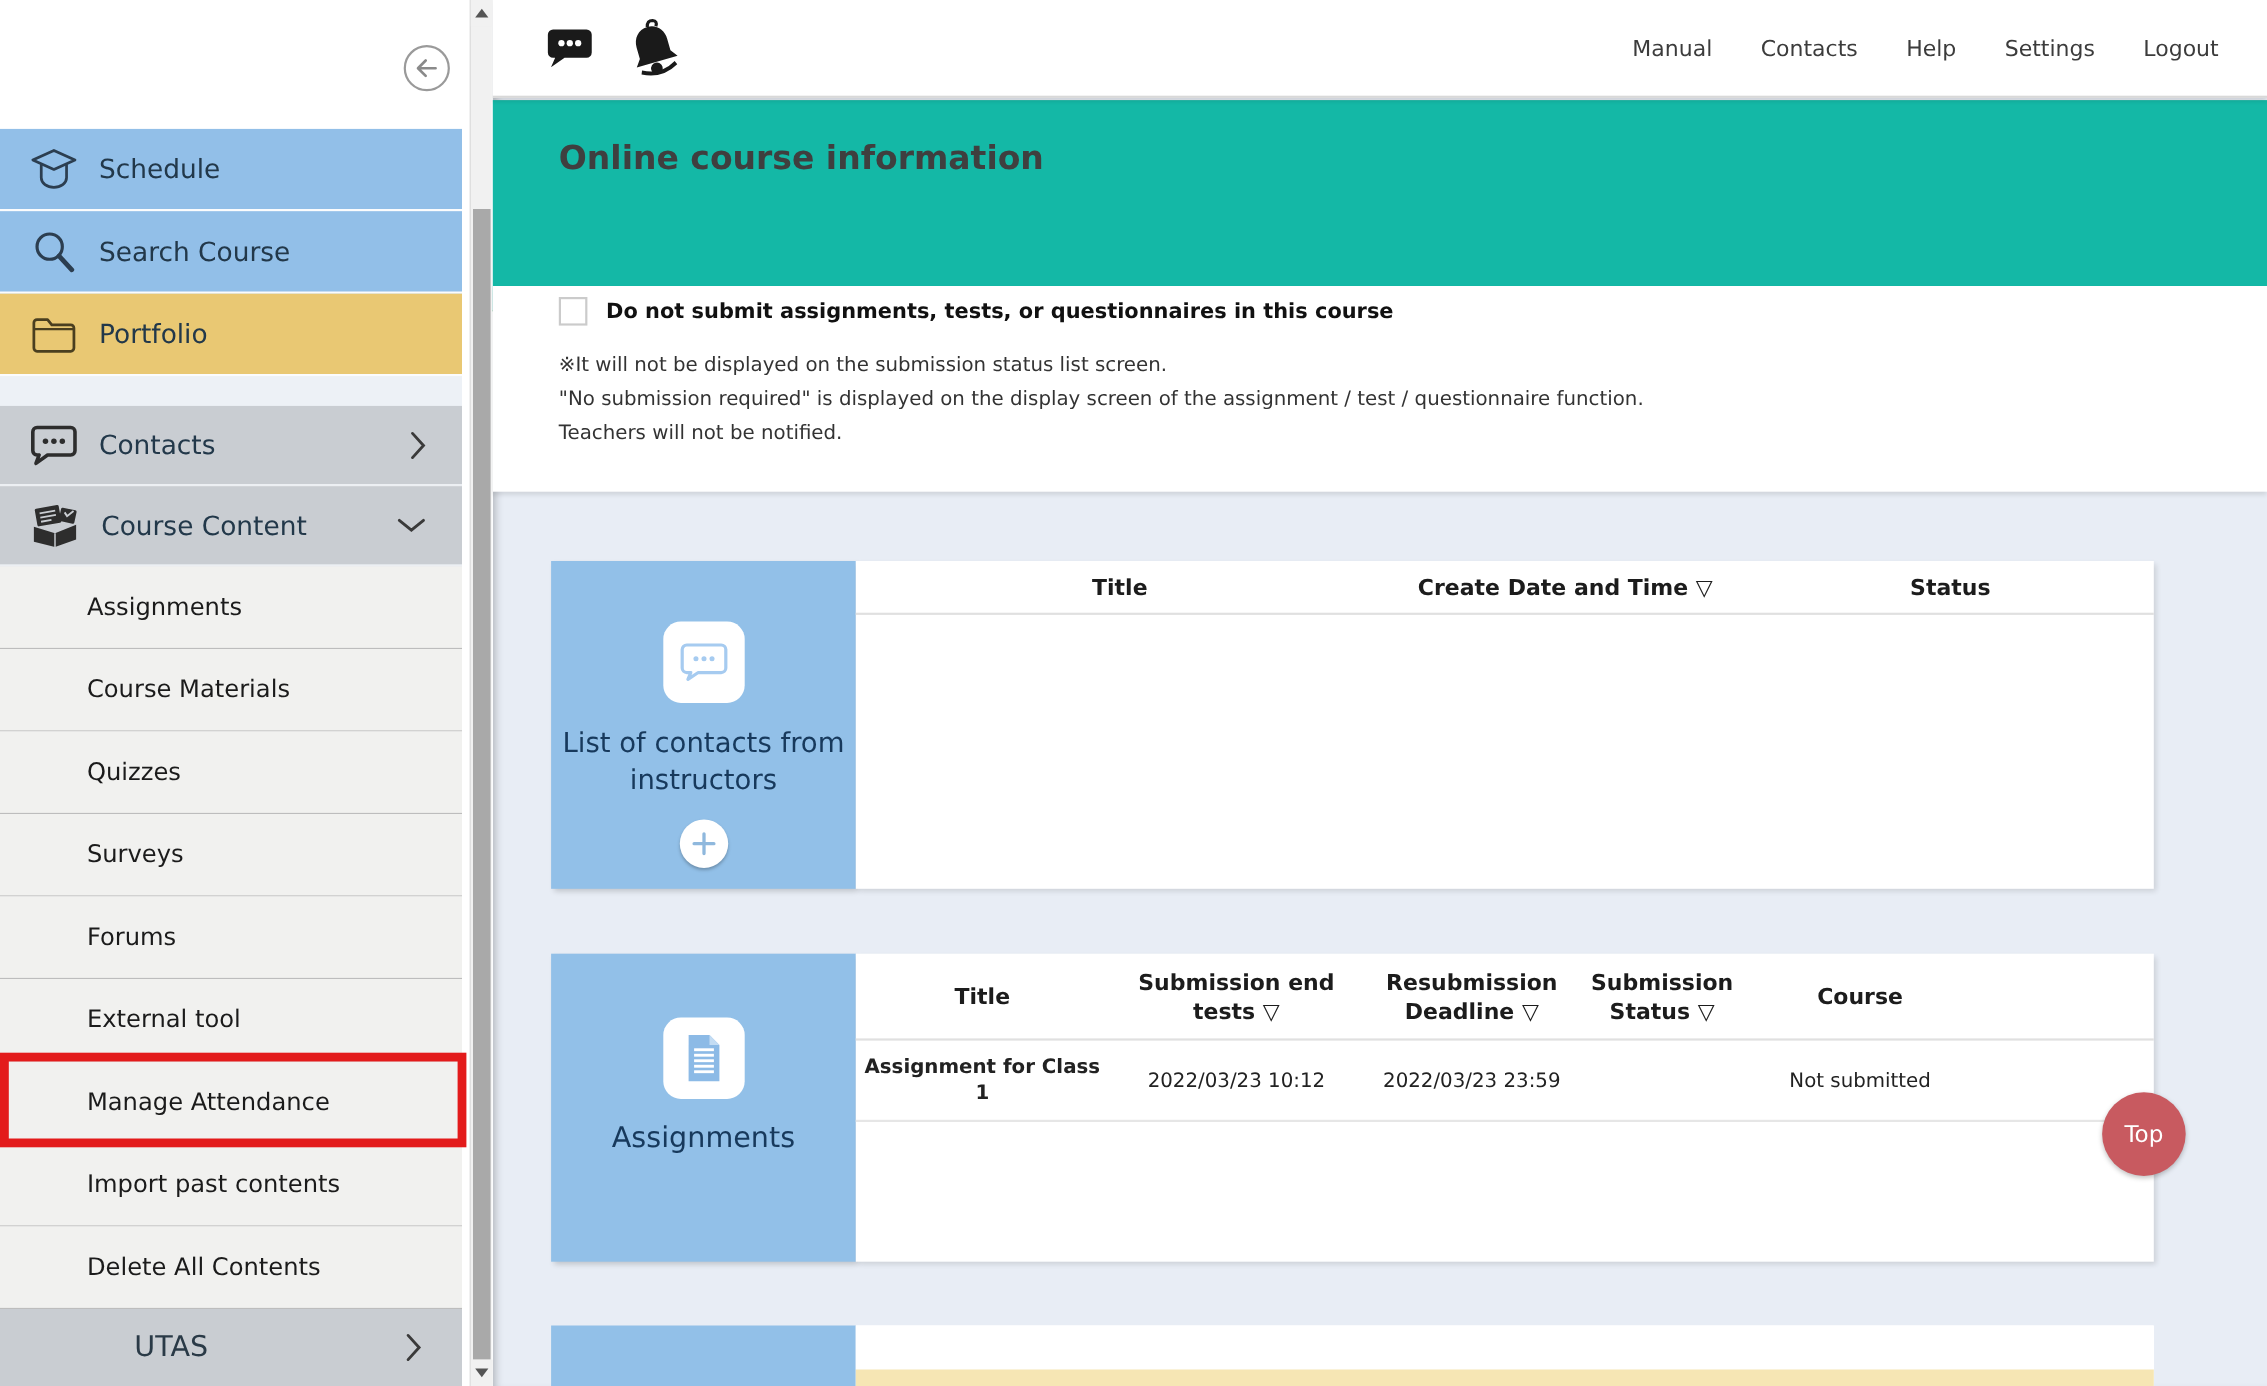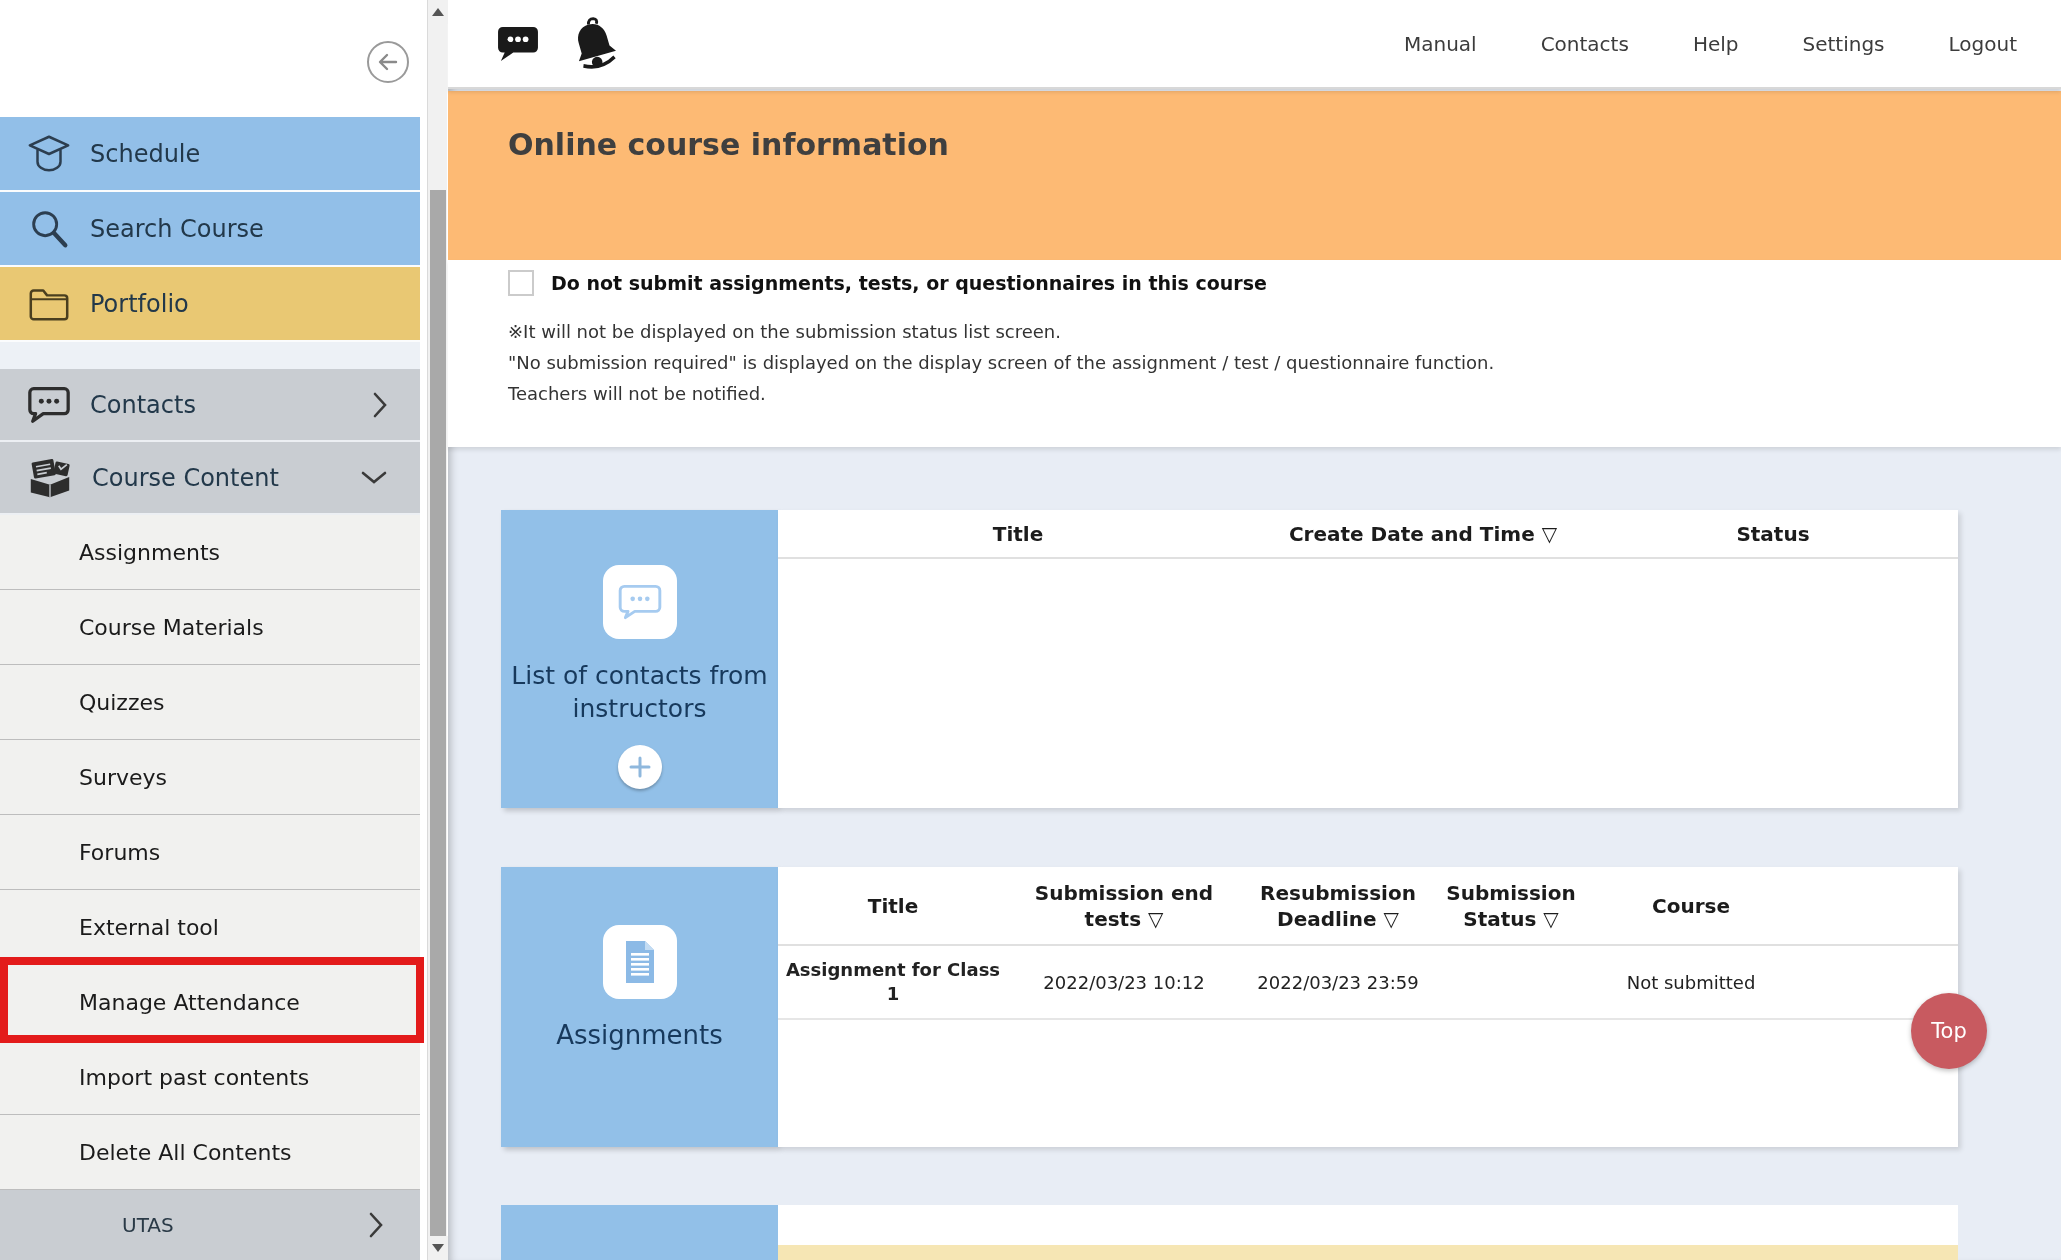"Manual" .topnav { gap: 64px -> 44px }
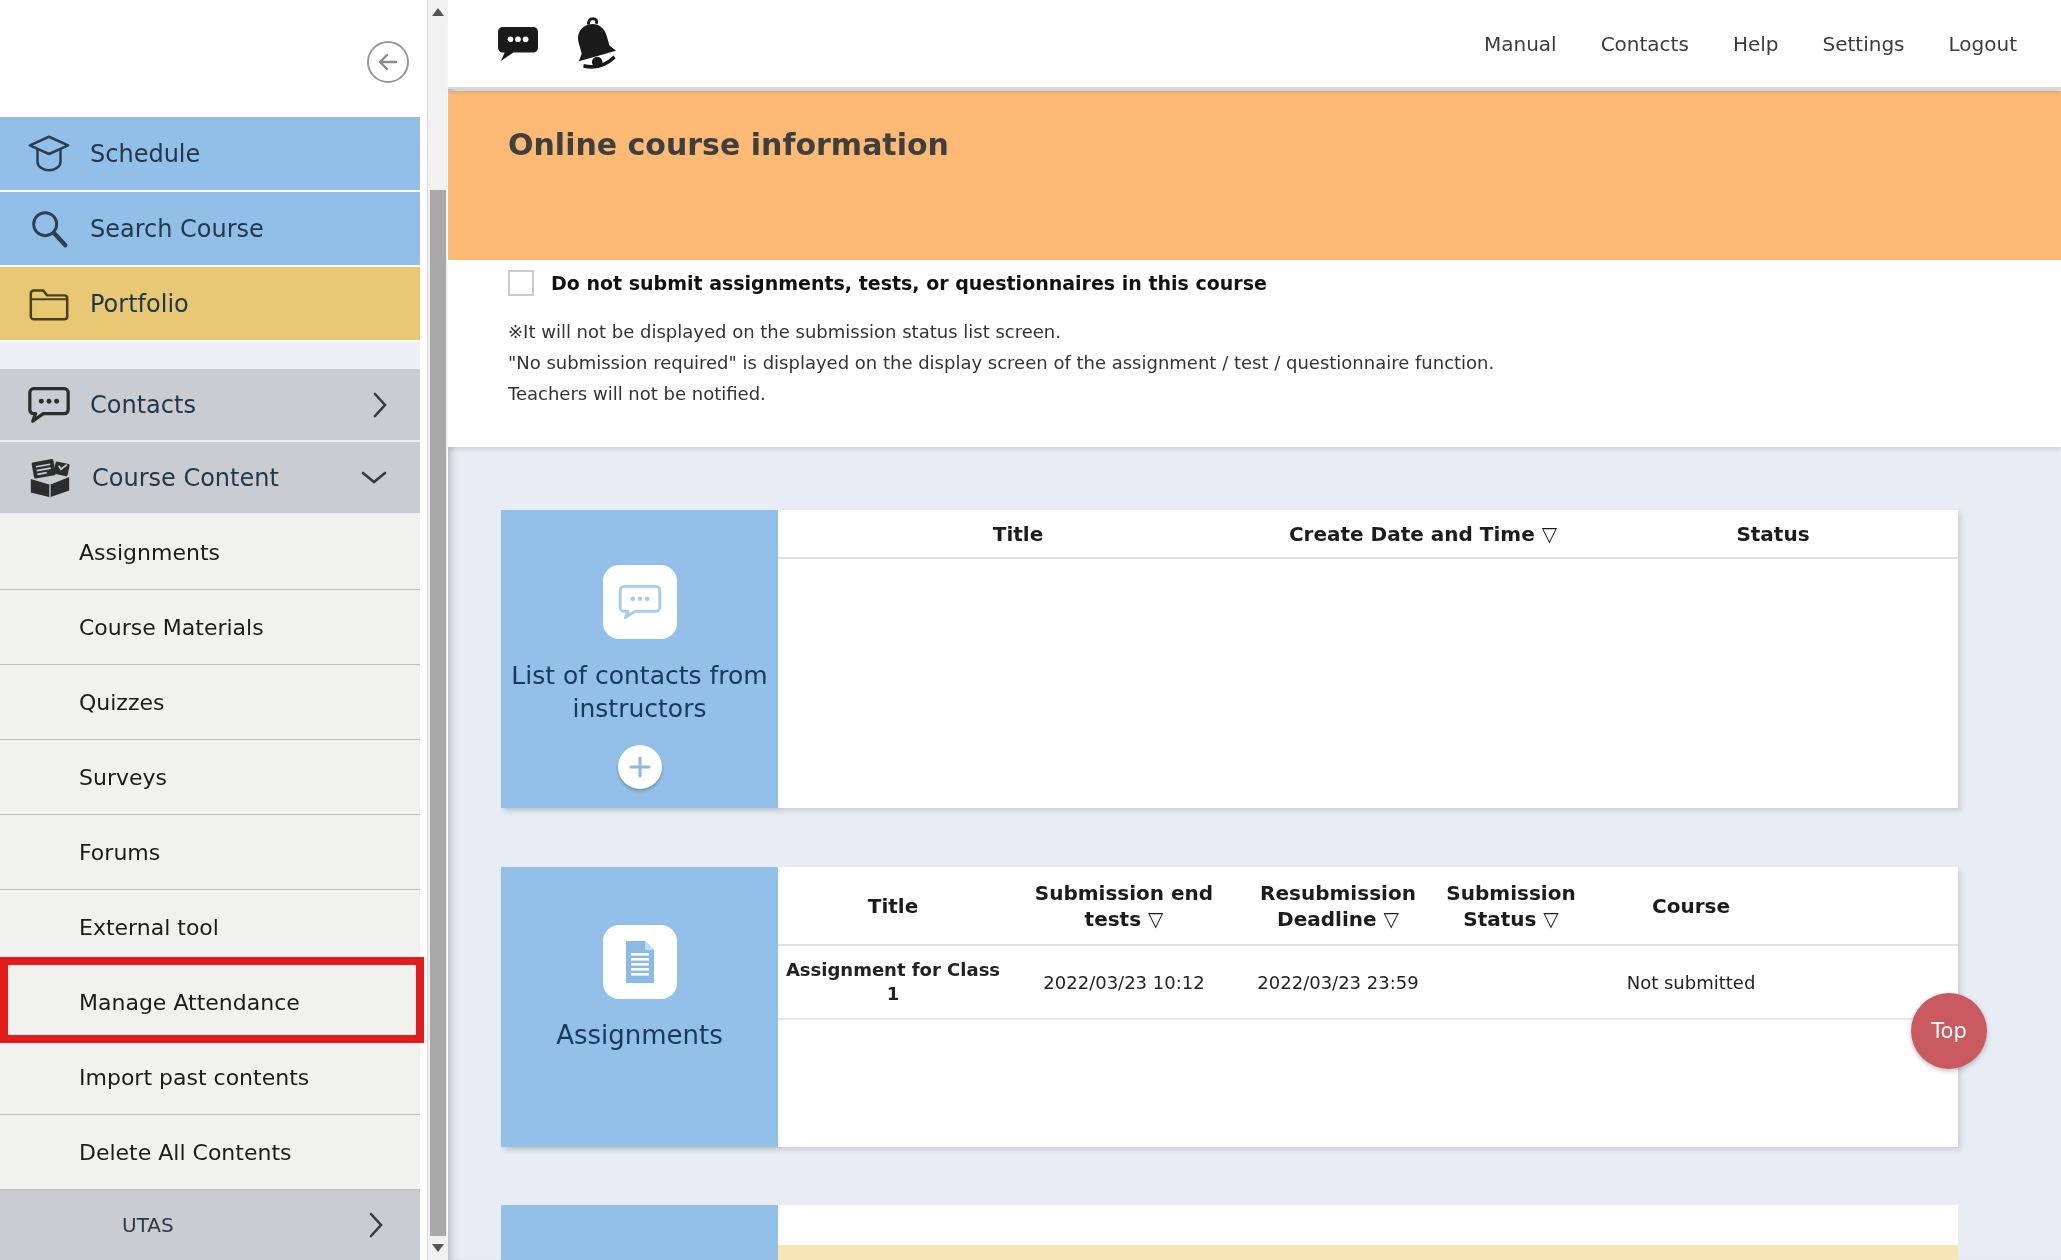"Online course information" .heading-sec { background: #fdba74 -> #14b8a6 }
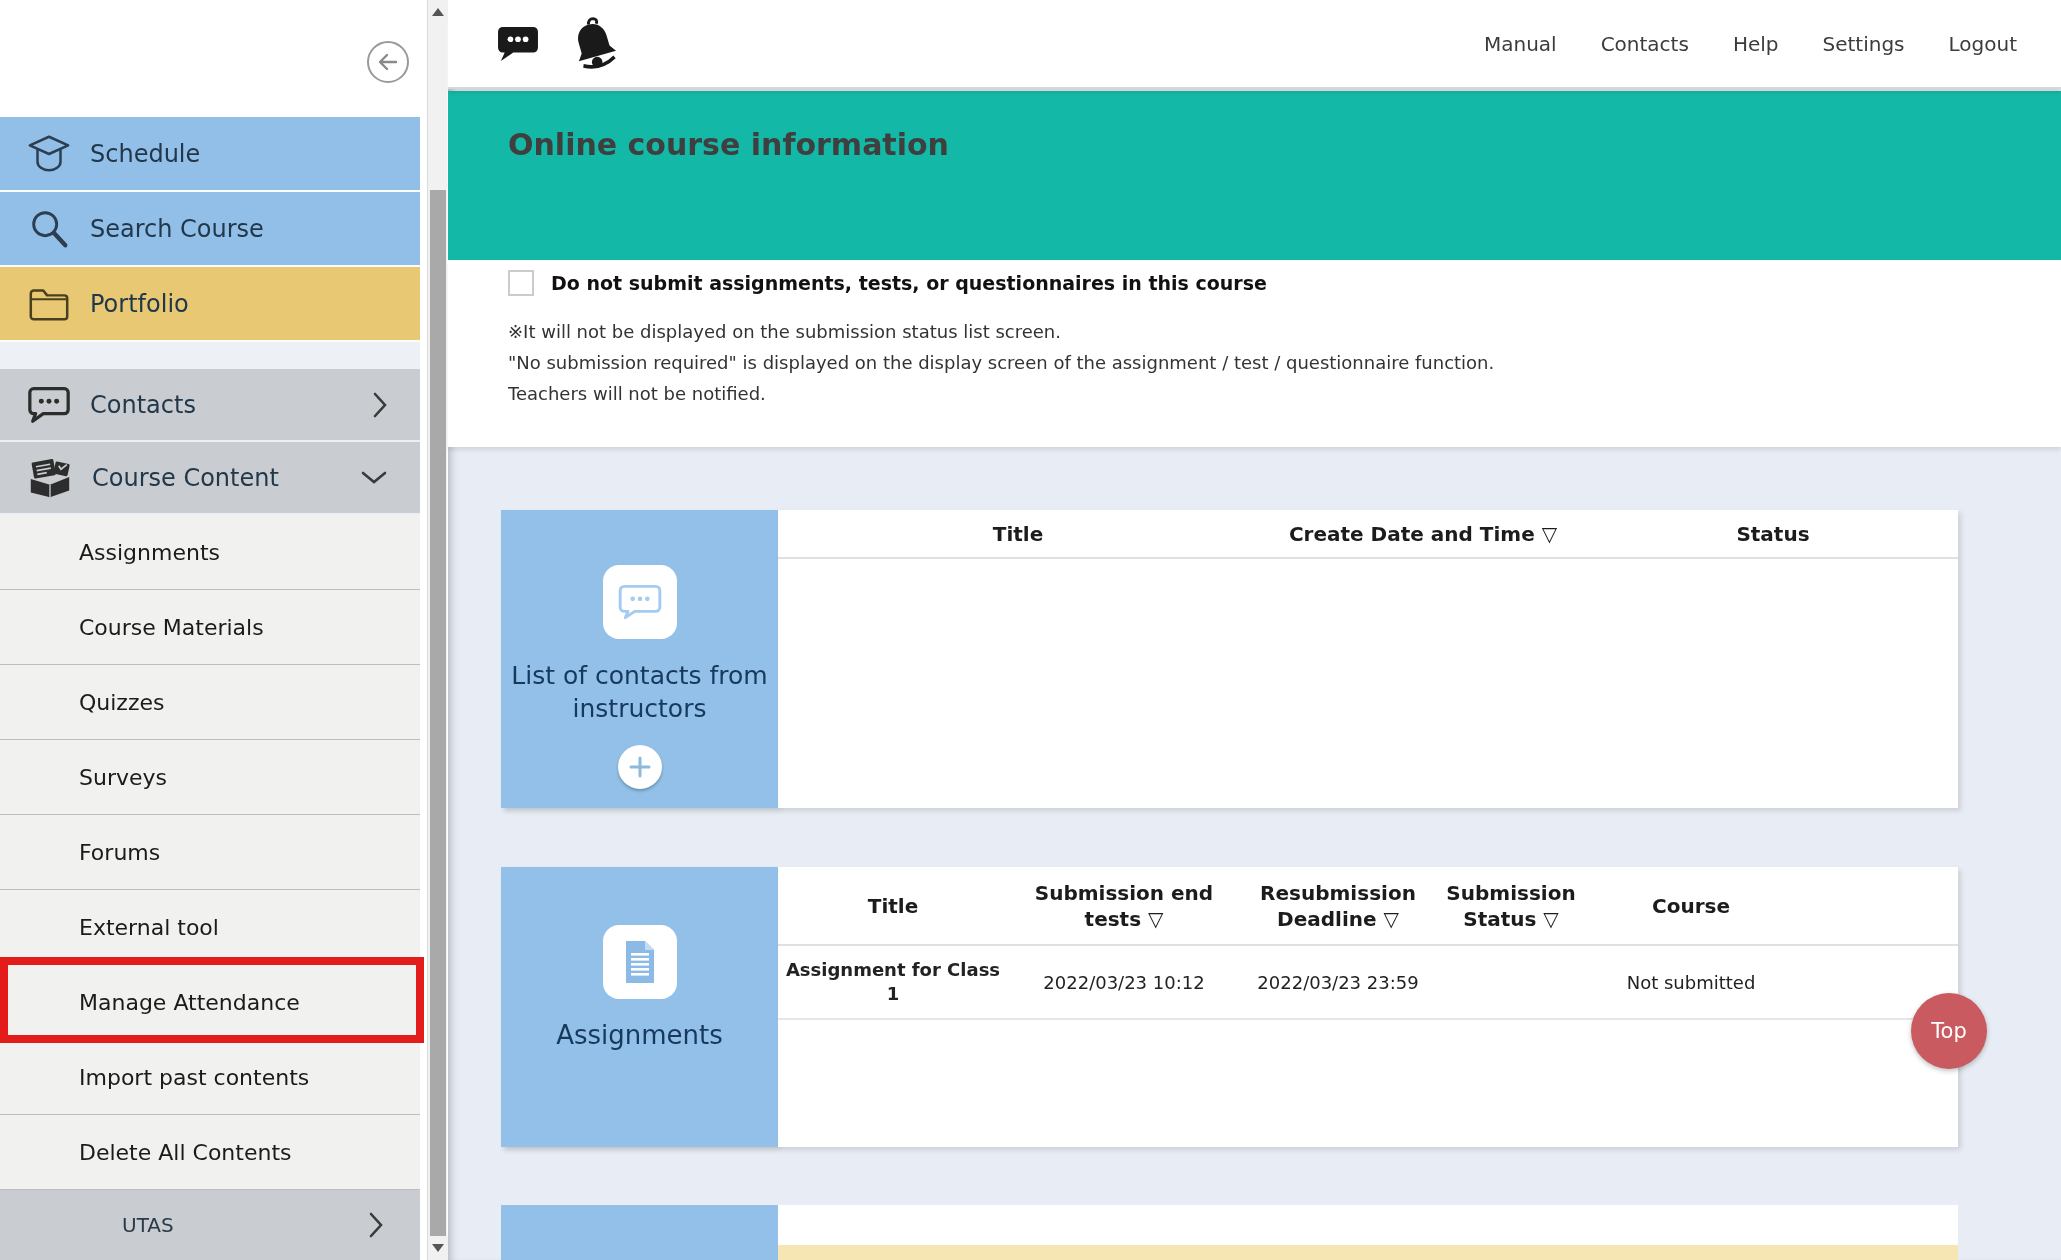"UTAS" .row-utas { font-size: 20px -> 26px }
